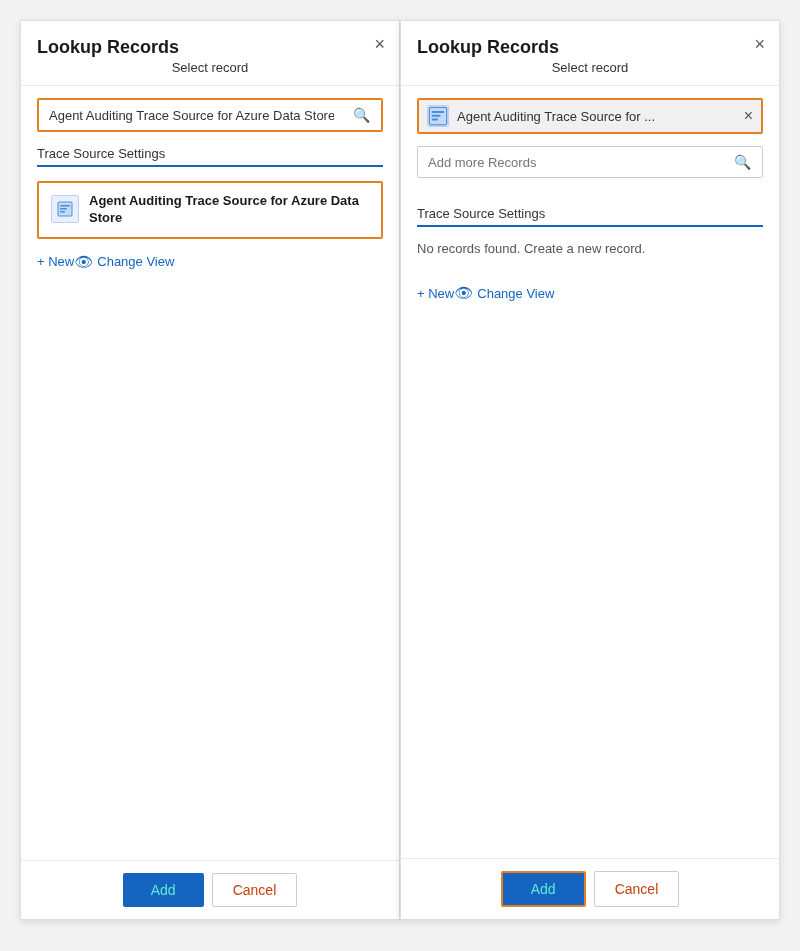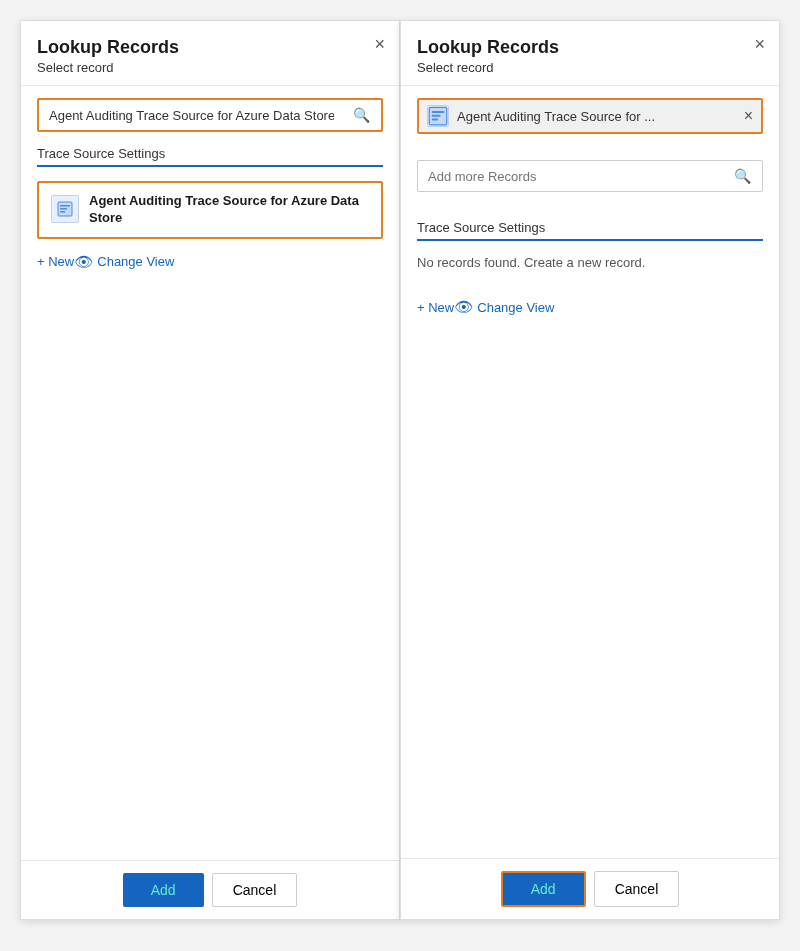"Select record" .panel-subtitle { text-align: none -> center }
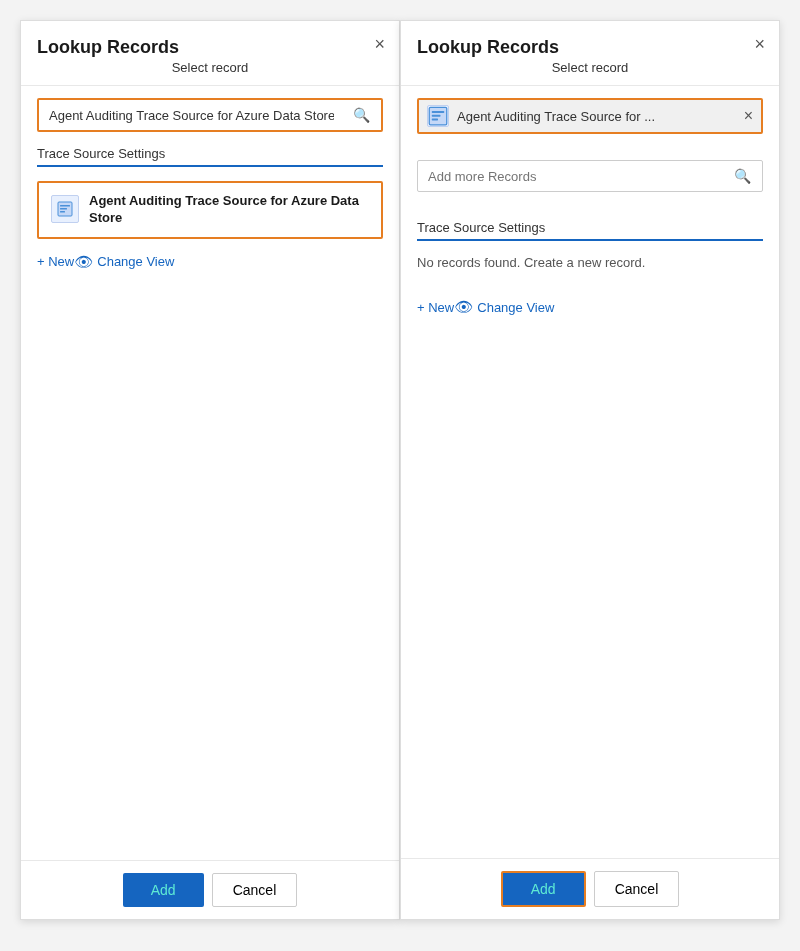"Agent Auditing Trace Source for ..." .selected-tag-container { margin-bottom: 26px -> 12px }
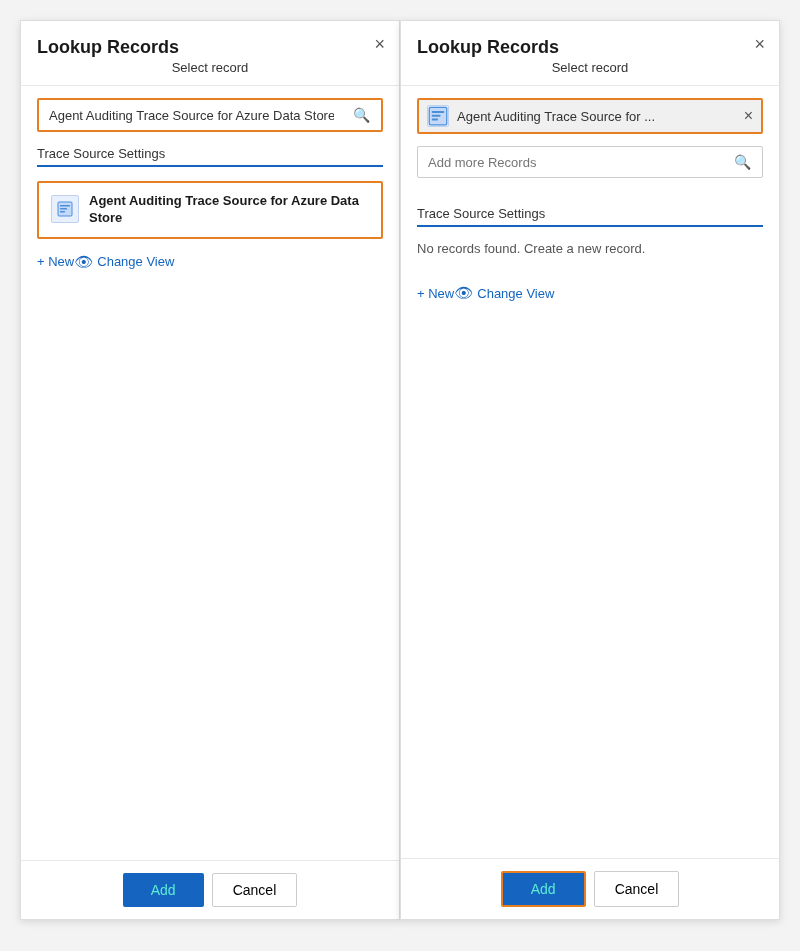"Cancel" .btn-cancel { color: #000000 -> #c2410c }
